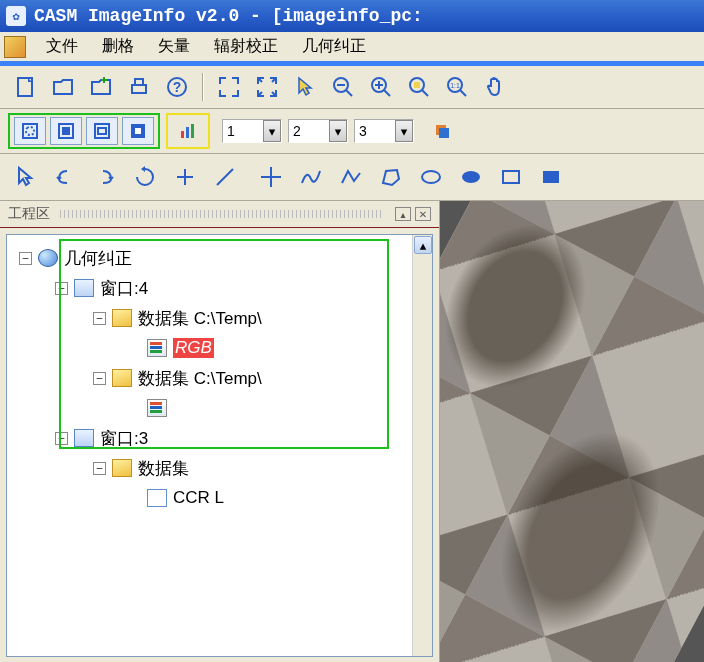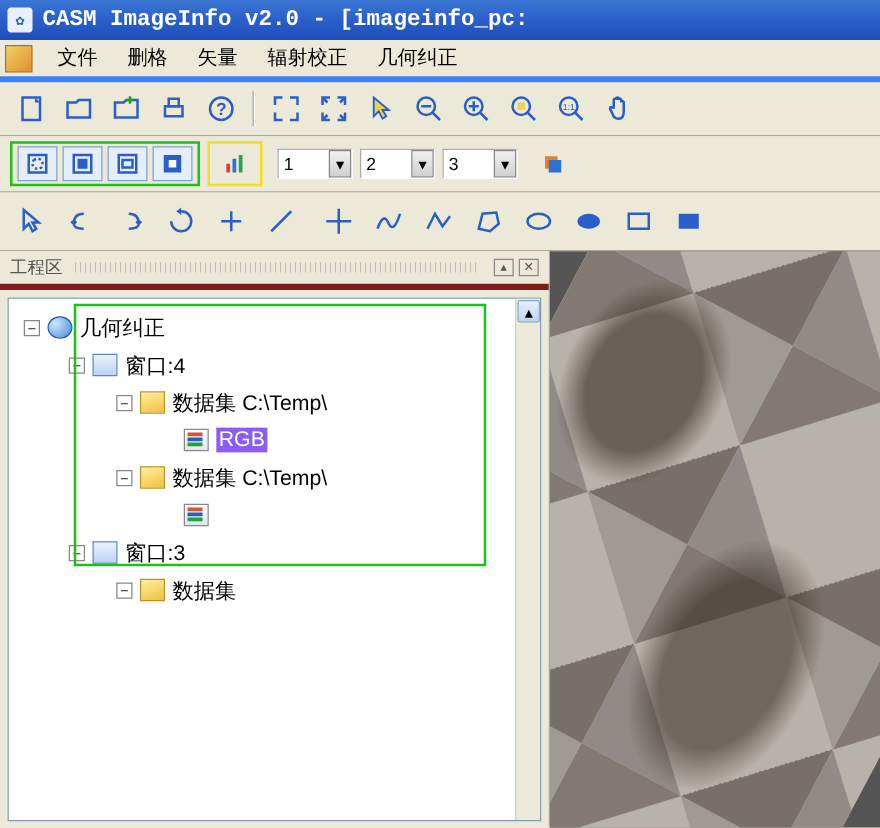"工程区" .panel-header { border-bottom: 5px solid #7f1d1d -> 1px solid #7f1d1d }
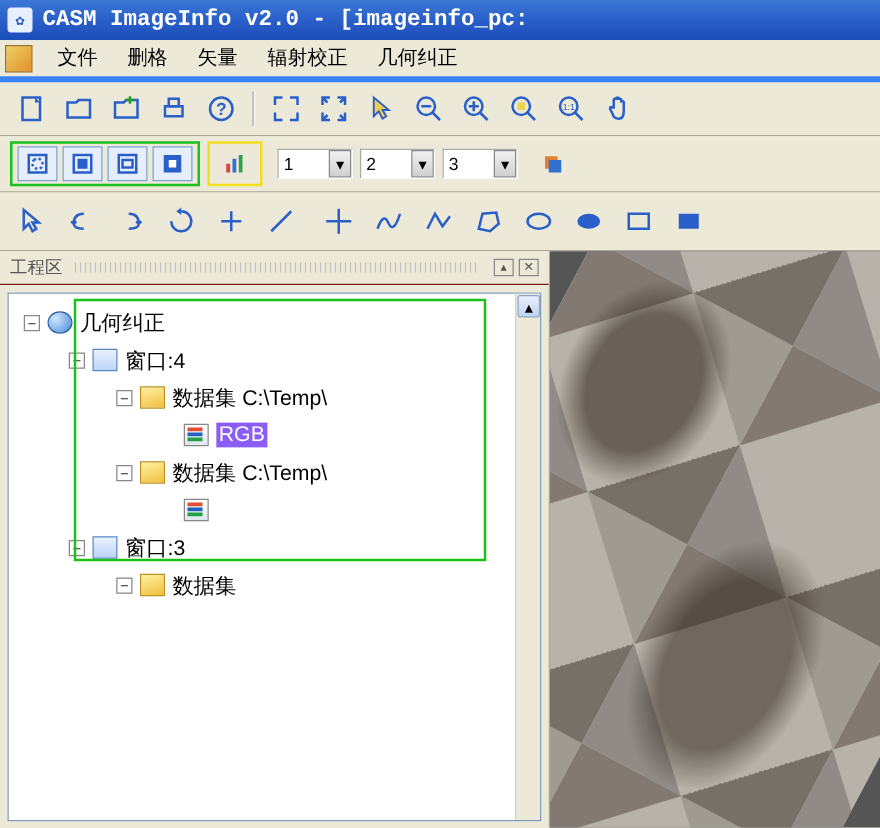"RGB" .sel { background: #8b5cf6 -> #ef4444; font-style: none -> italic }
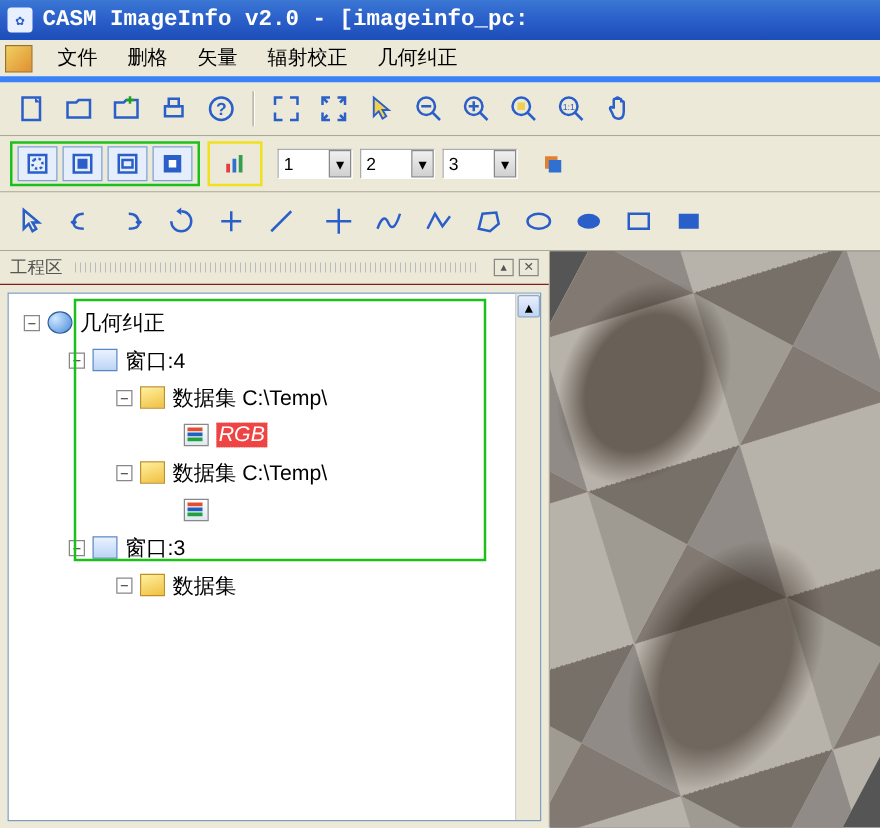"CCR L" div.tree-row { html: none -> <div> <span></span> <span></span> <span>CCR L</span> </div> }
